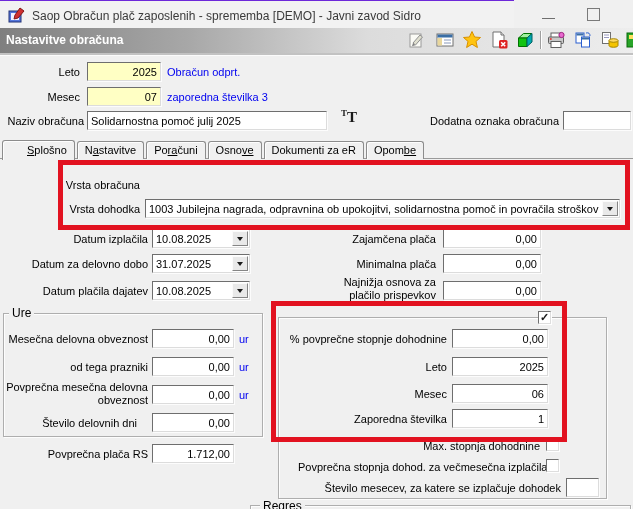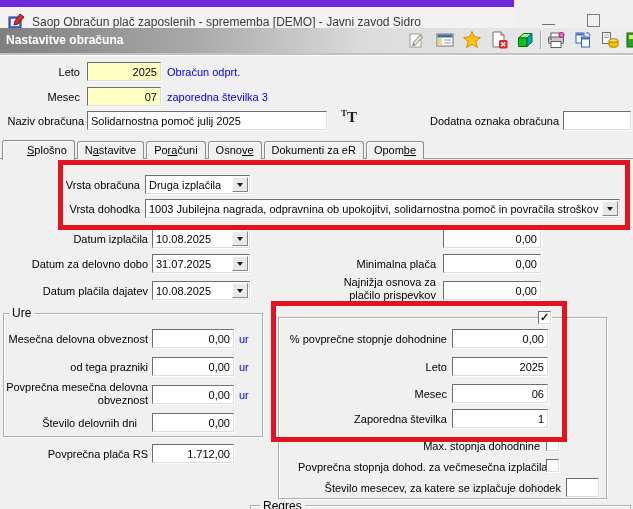"Saop Obračun plač zaposlenih -" #titlebar { border-top: 7px solid #6d28d9 -> 1px solid #6d28d9 }
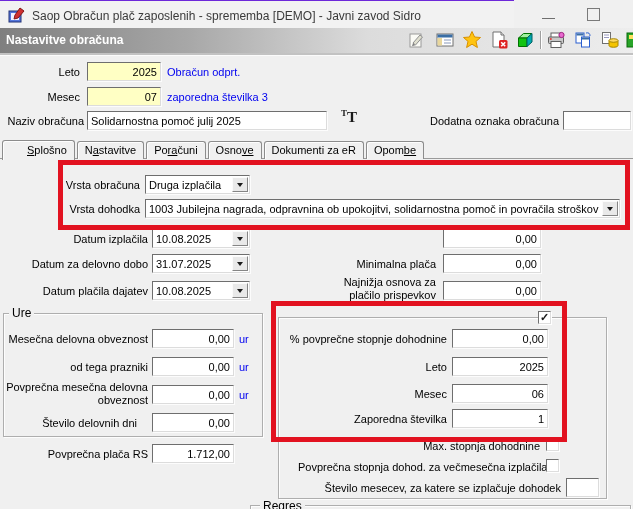"Druga izplačila" div.fld { html: <div><span>Druga izplačila</span><span></span></div> -> none }
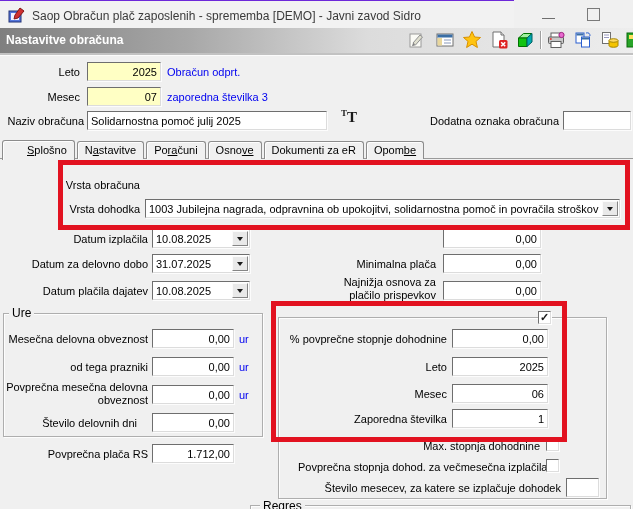"Zajamčena plača" div.lbl { html: none -> <div>Zajamčena plača</div> }
